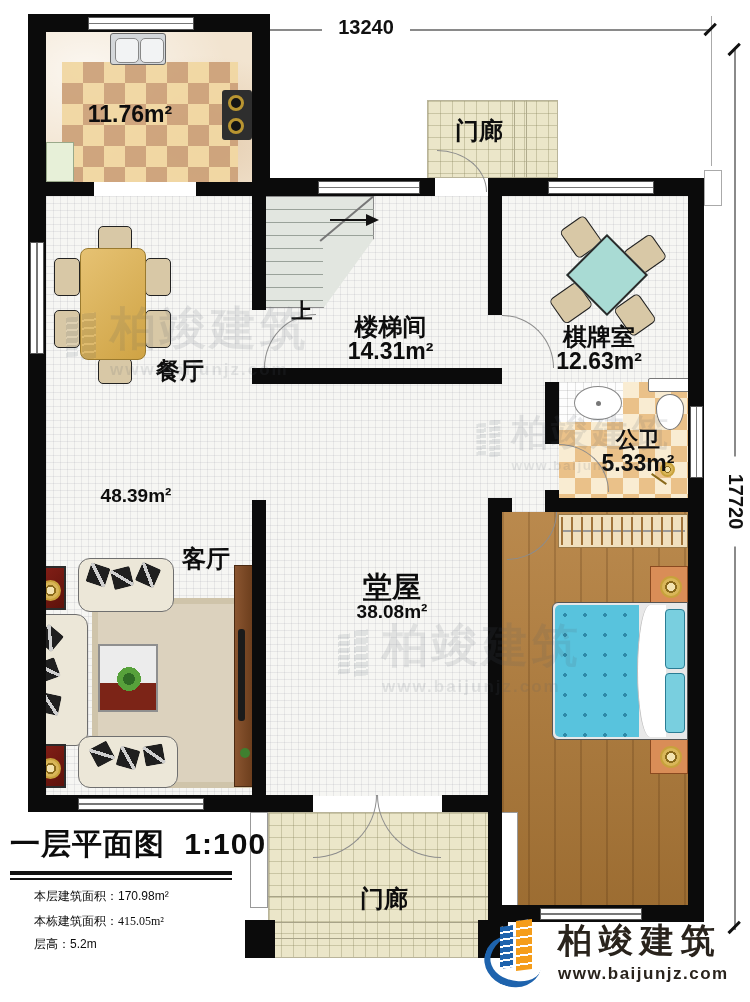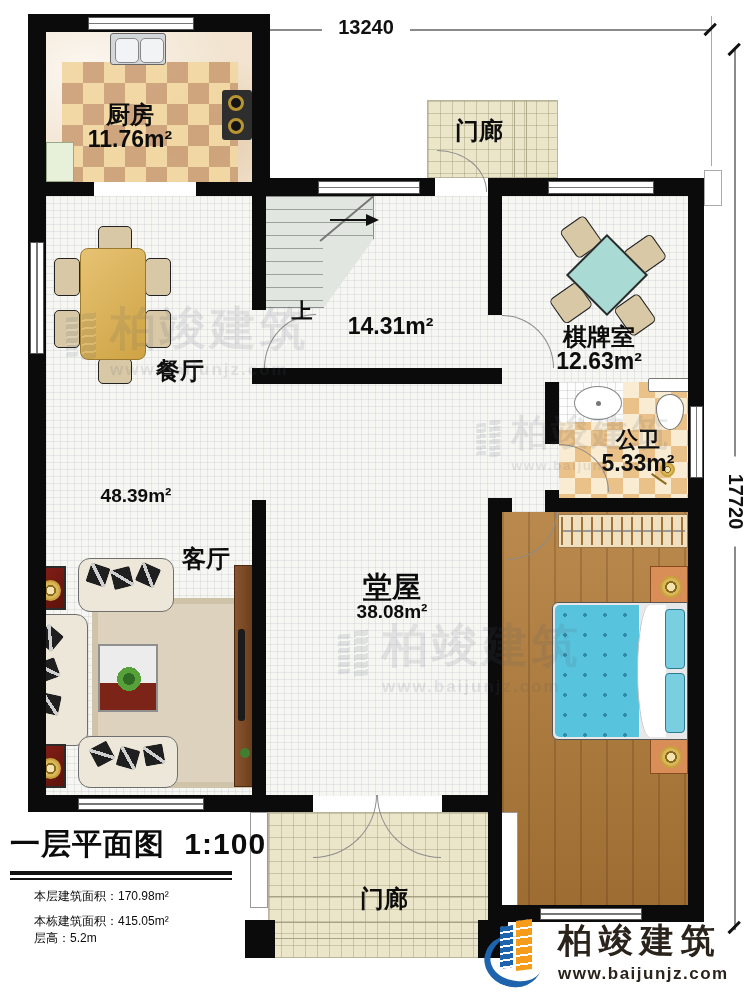"厨房" div.nm { html: <div>厨房</div> -> none }
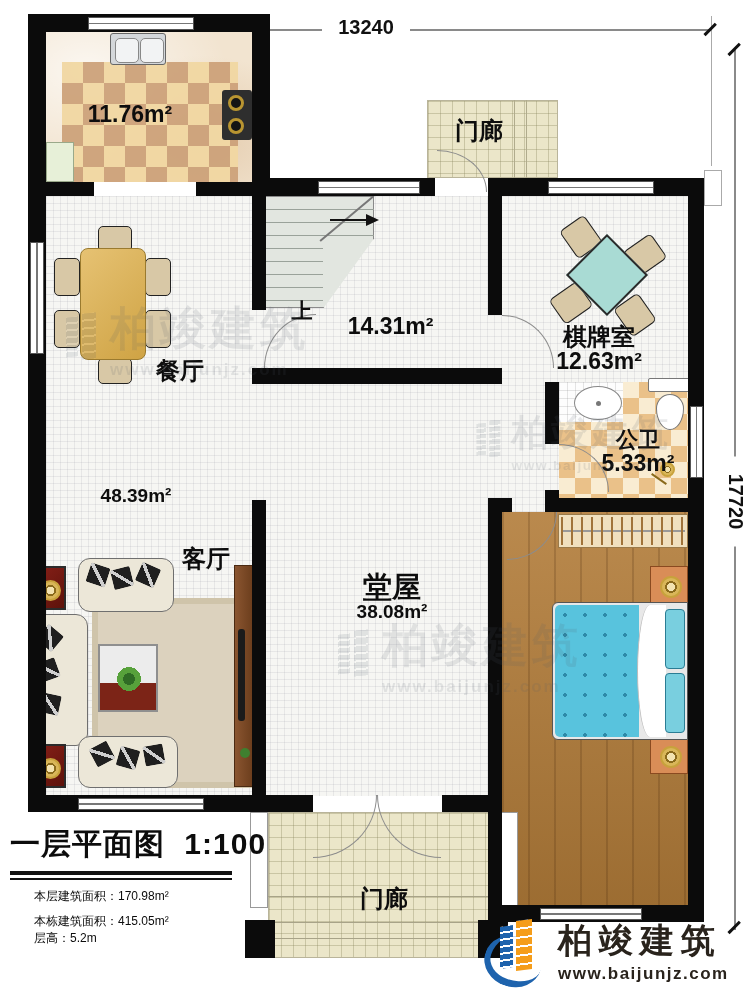"楼梯间" div.nm { html: none -> <div>楼梯间</div> }
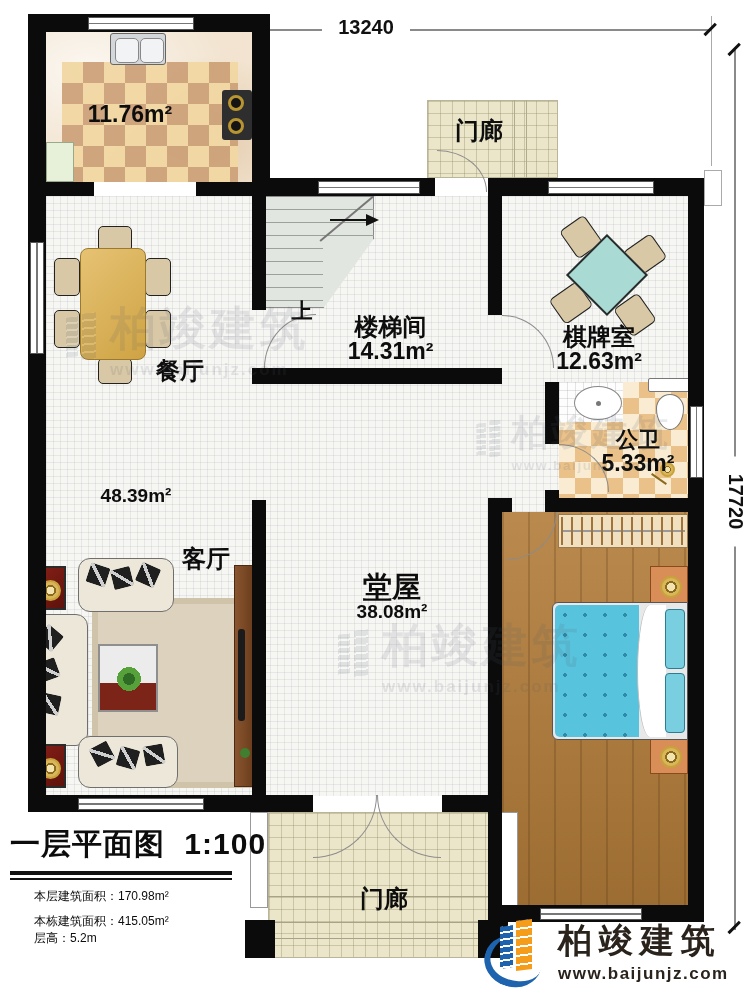"本栋建筑面积：415.05m²" div.tb-row { font-family: none -> Liberation Serif, serif; margin-bottom: 0 -> 6px }
